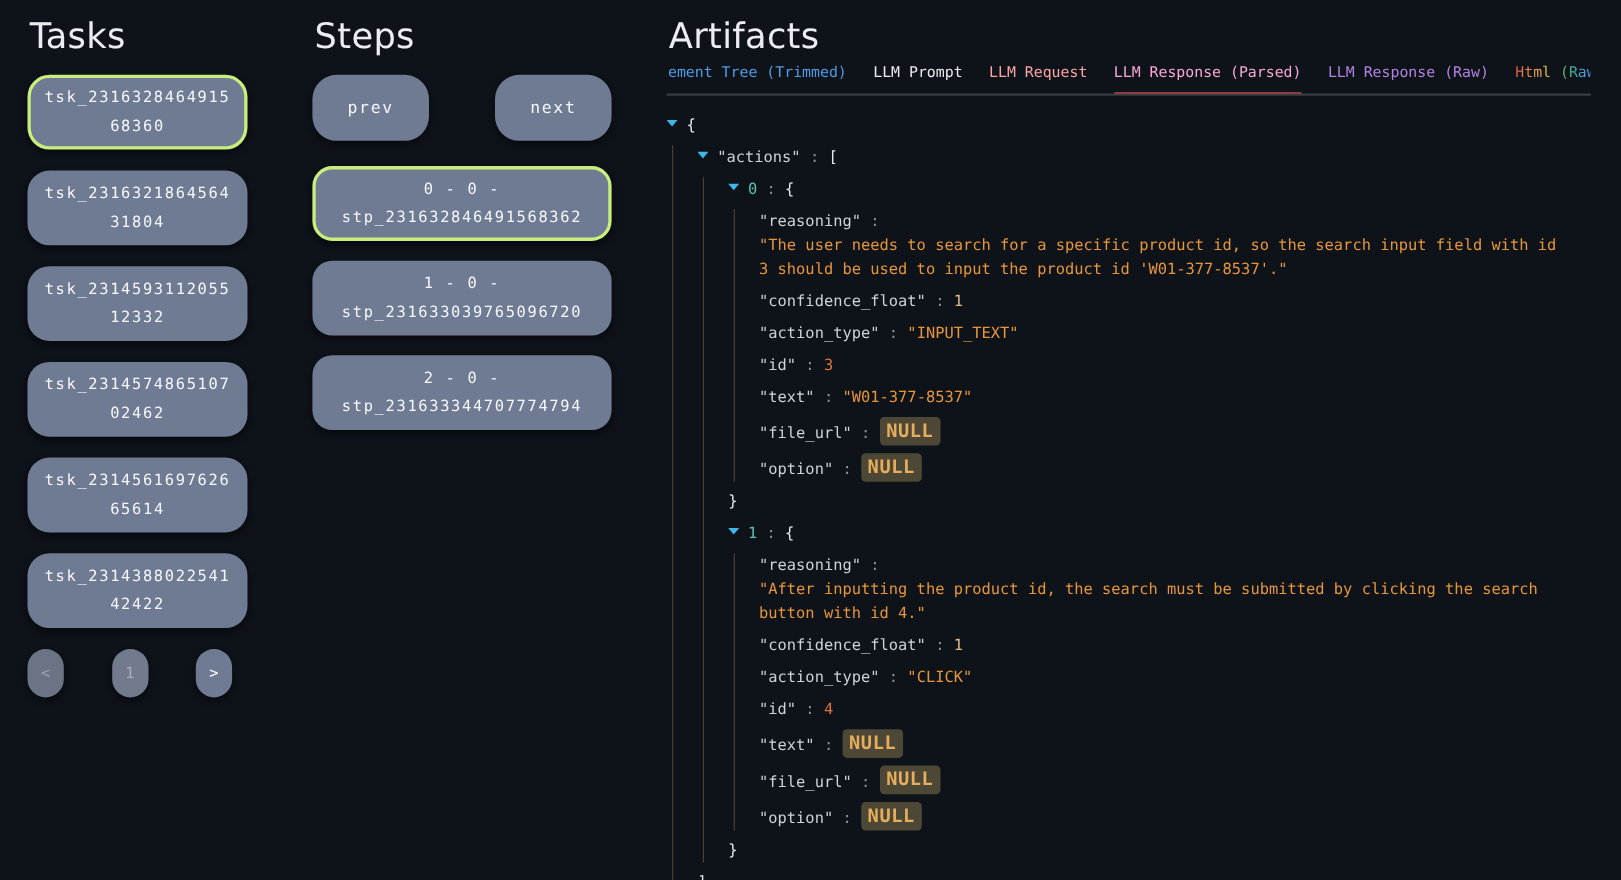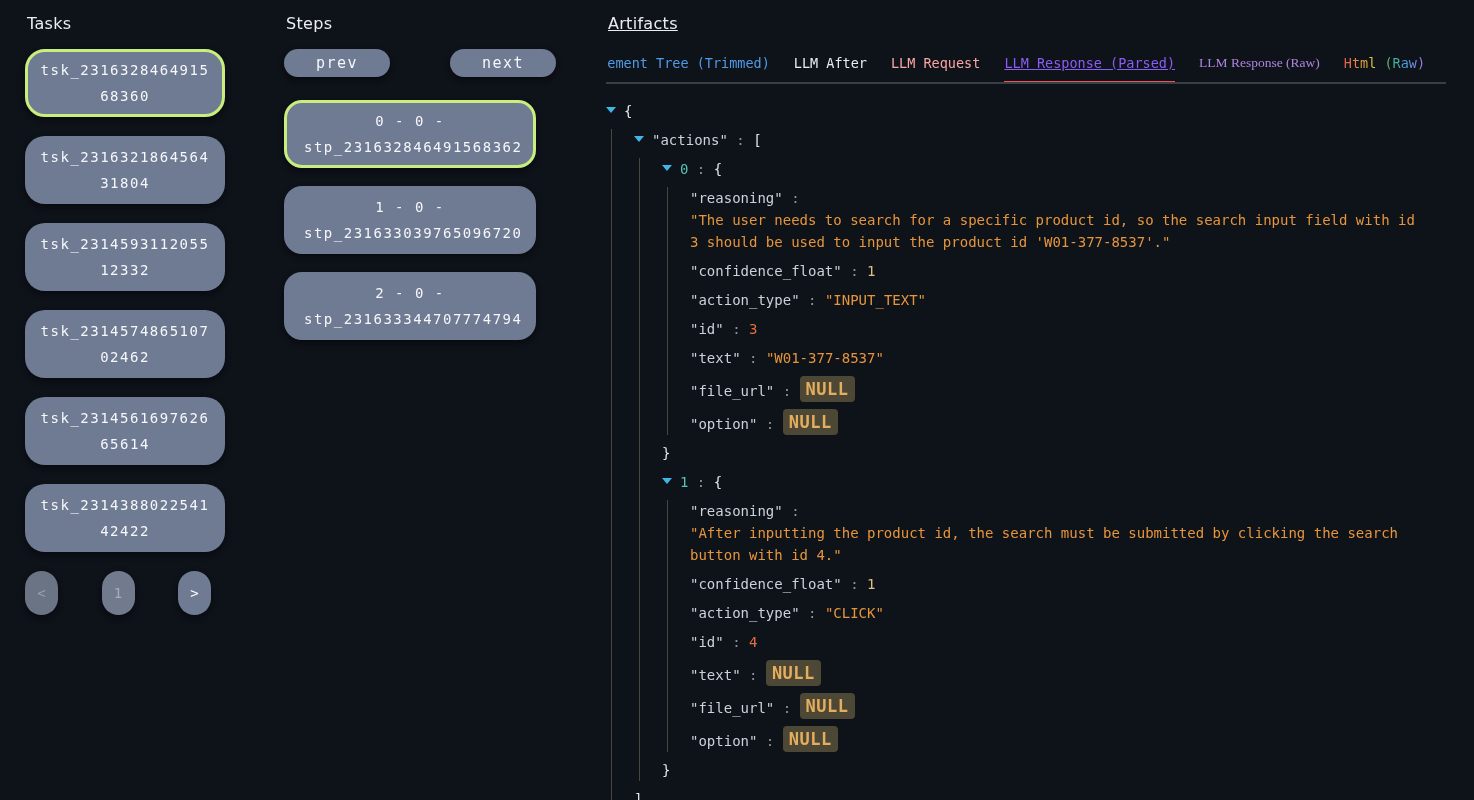"Tasks" .col h1 { font-size: 16px -> 32px }
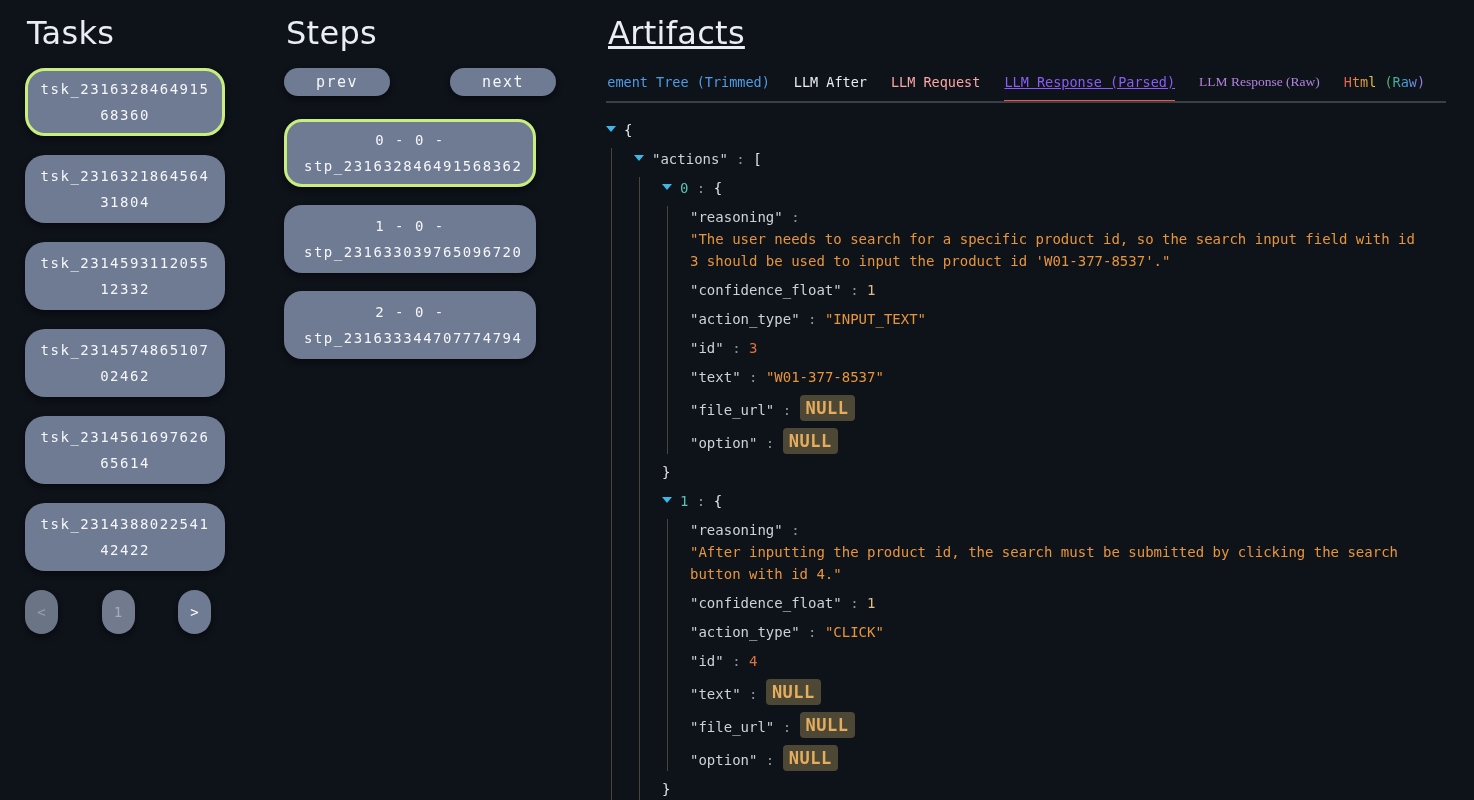"Artifacts" .artifacts-col h1 { margin-bottom: 22px -> 6px; text-decoration: underline -> none }
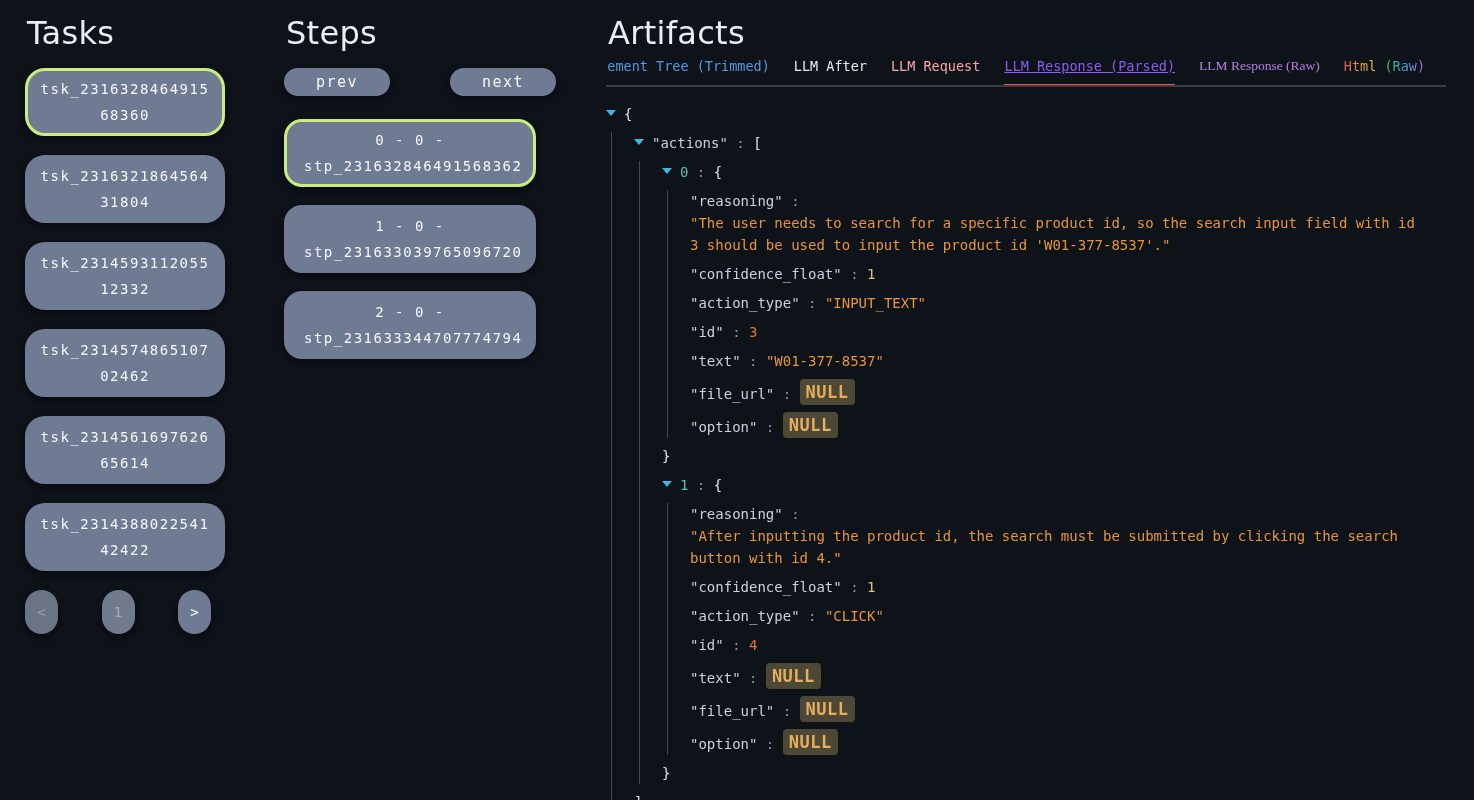"LLM After" div.tab { text: After -> Prompt }
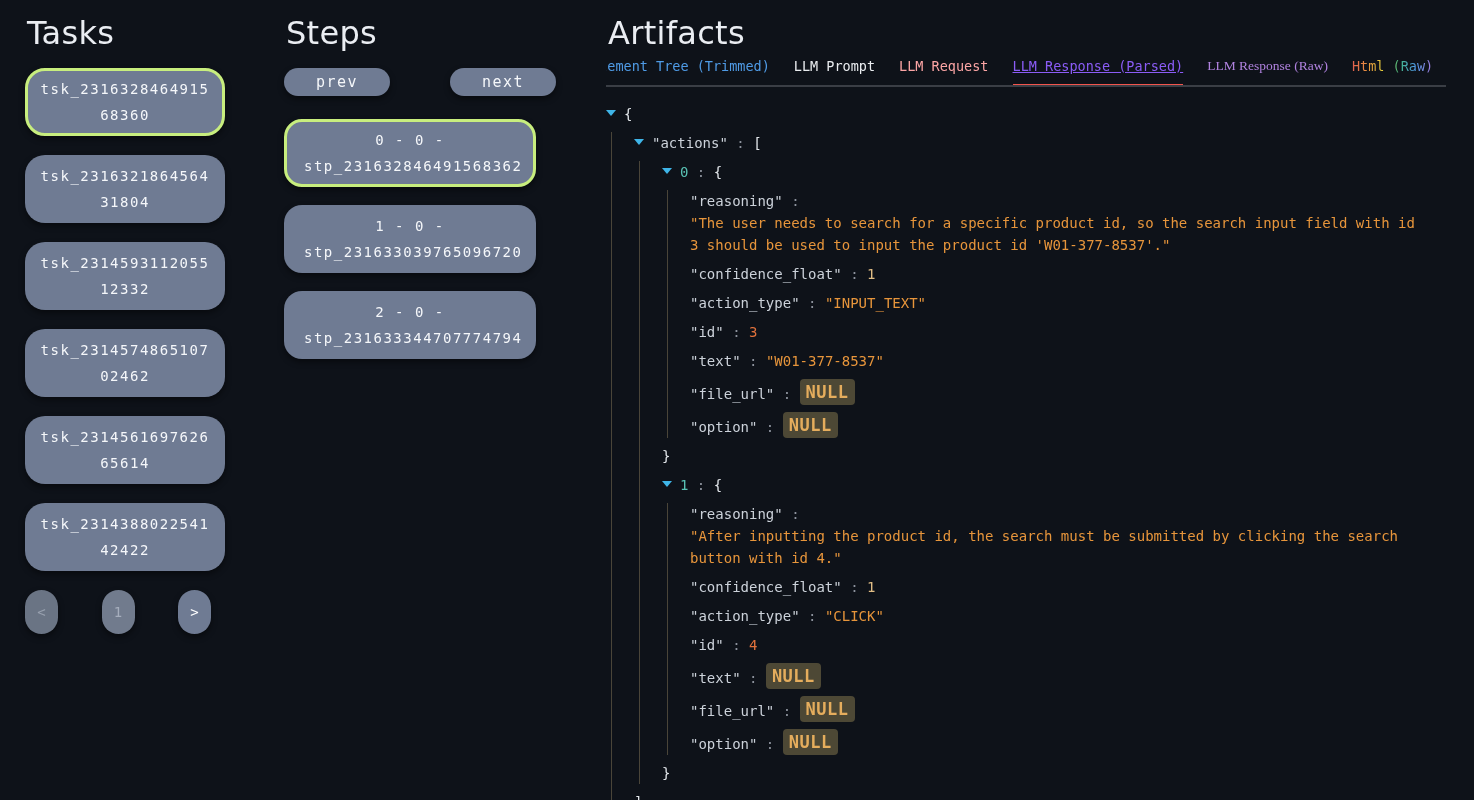"LLM Response (Parsed)" div.tab { color: #8b5cf6 -> #f9a8d4; text-decoration: underline -> none }
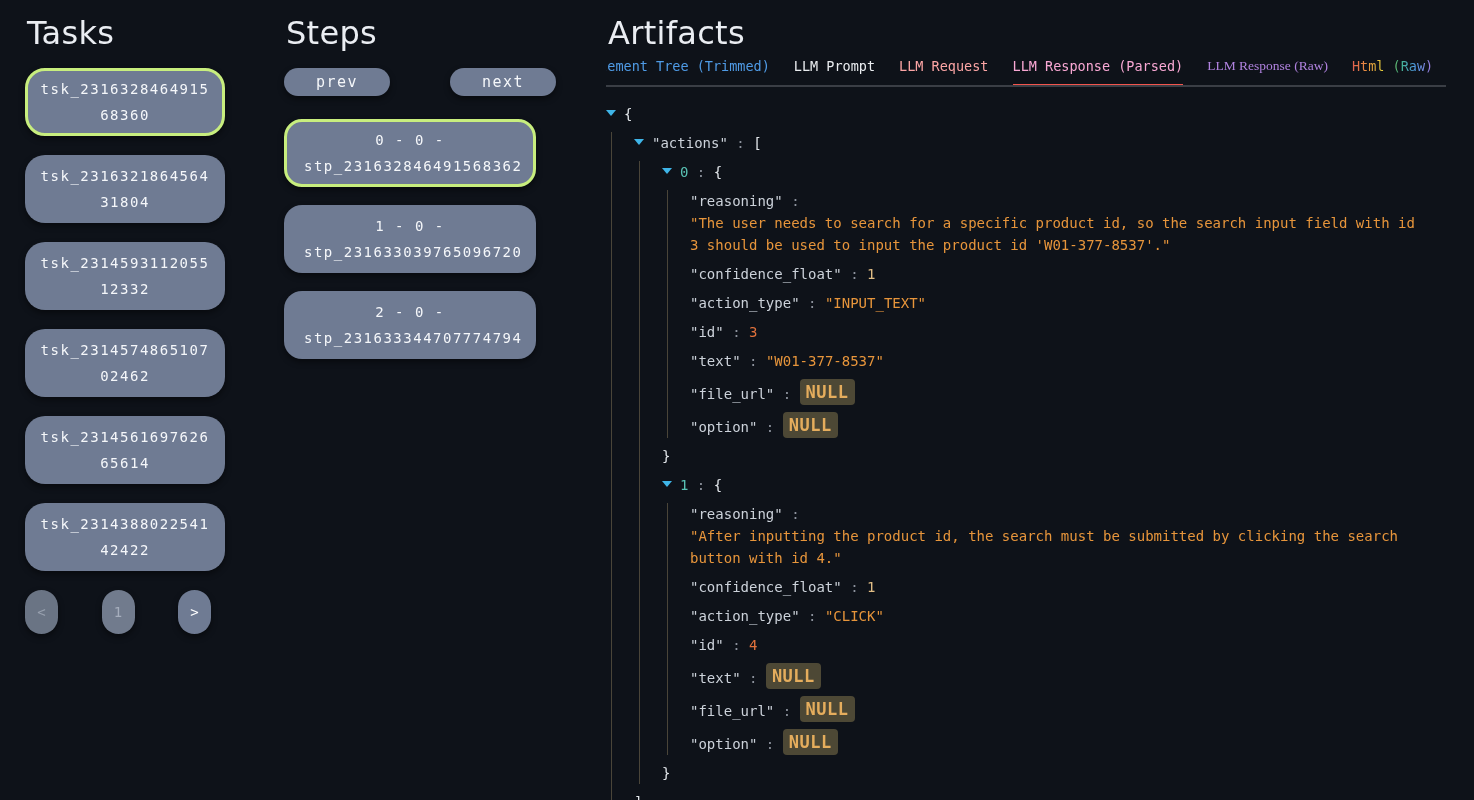"LLM Response (Raw)" div.tab { font-family: Liberation Serif, serif -> none }
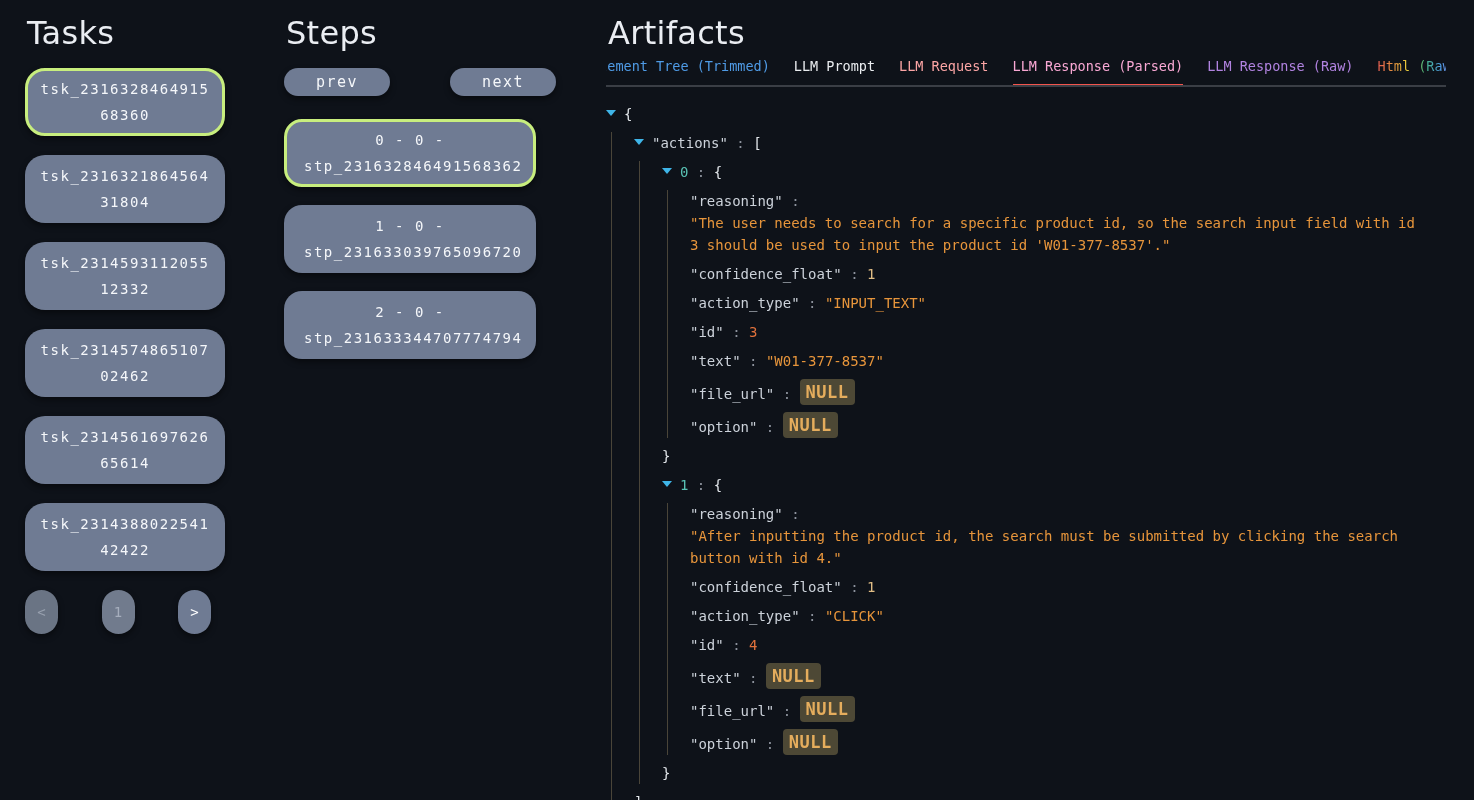"prev" .pill { height: 28px -> 60px }
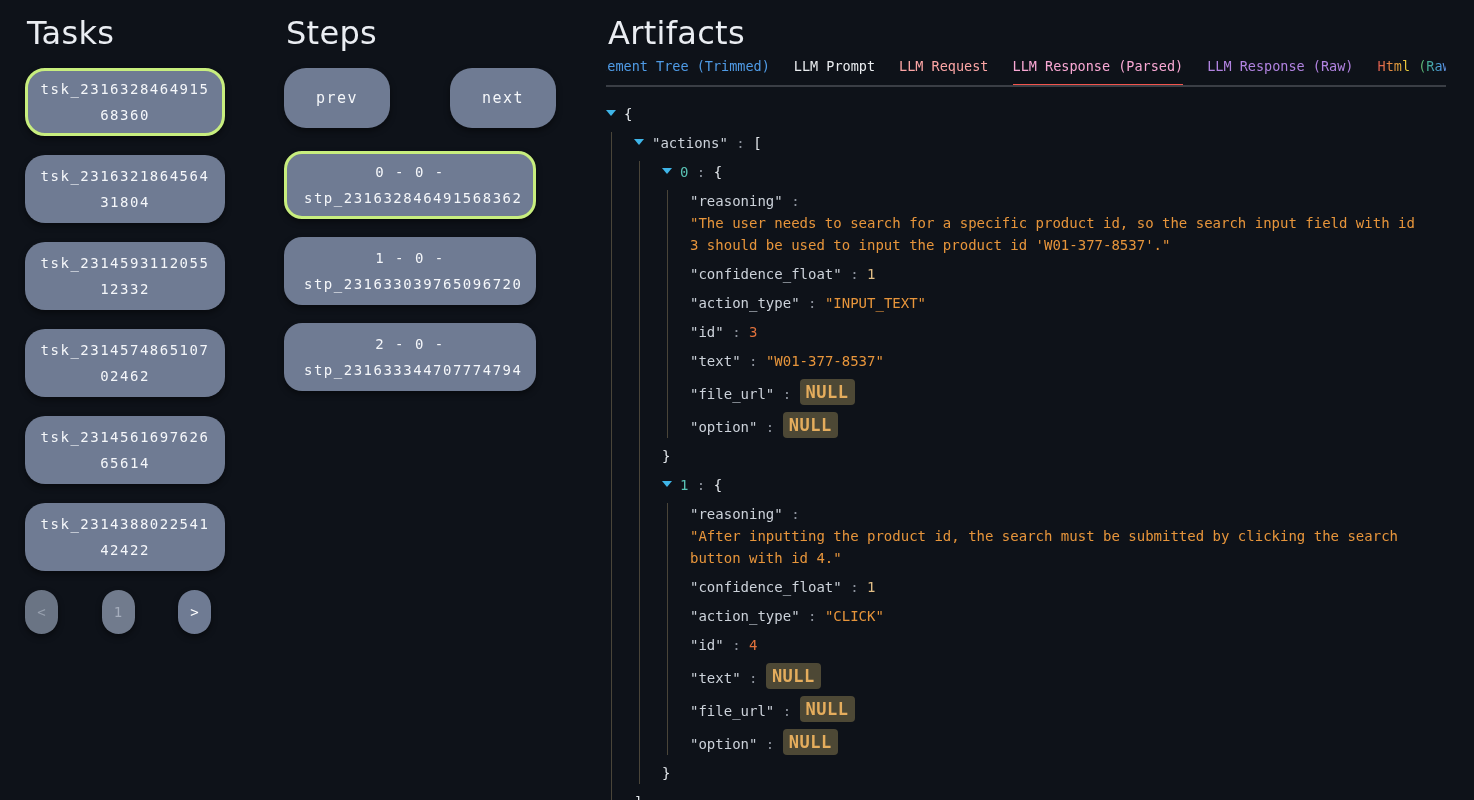"0 - 0 - stp_231632846491568362" .step-btn { width: 252px -> 272px }
